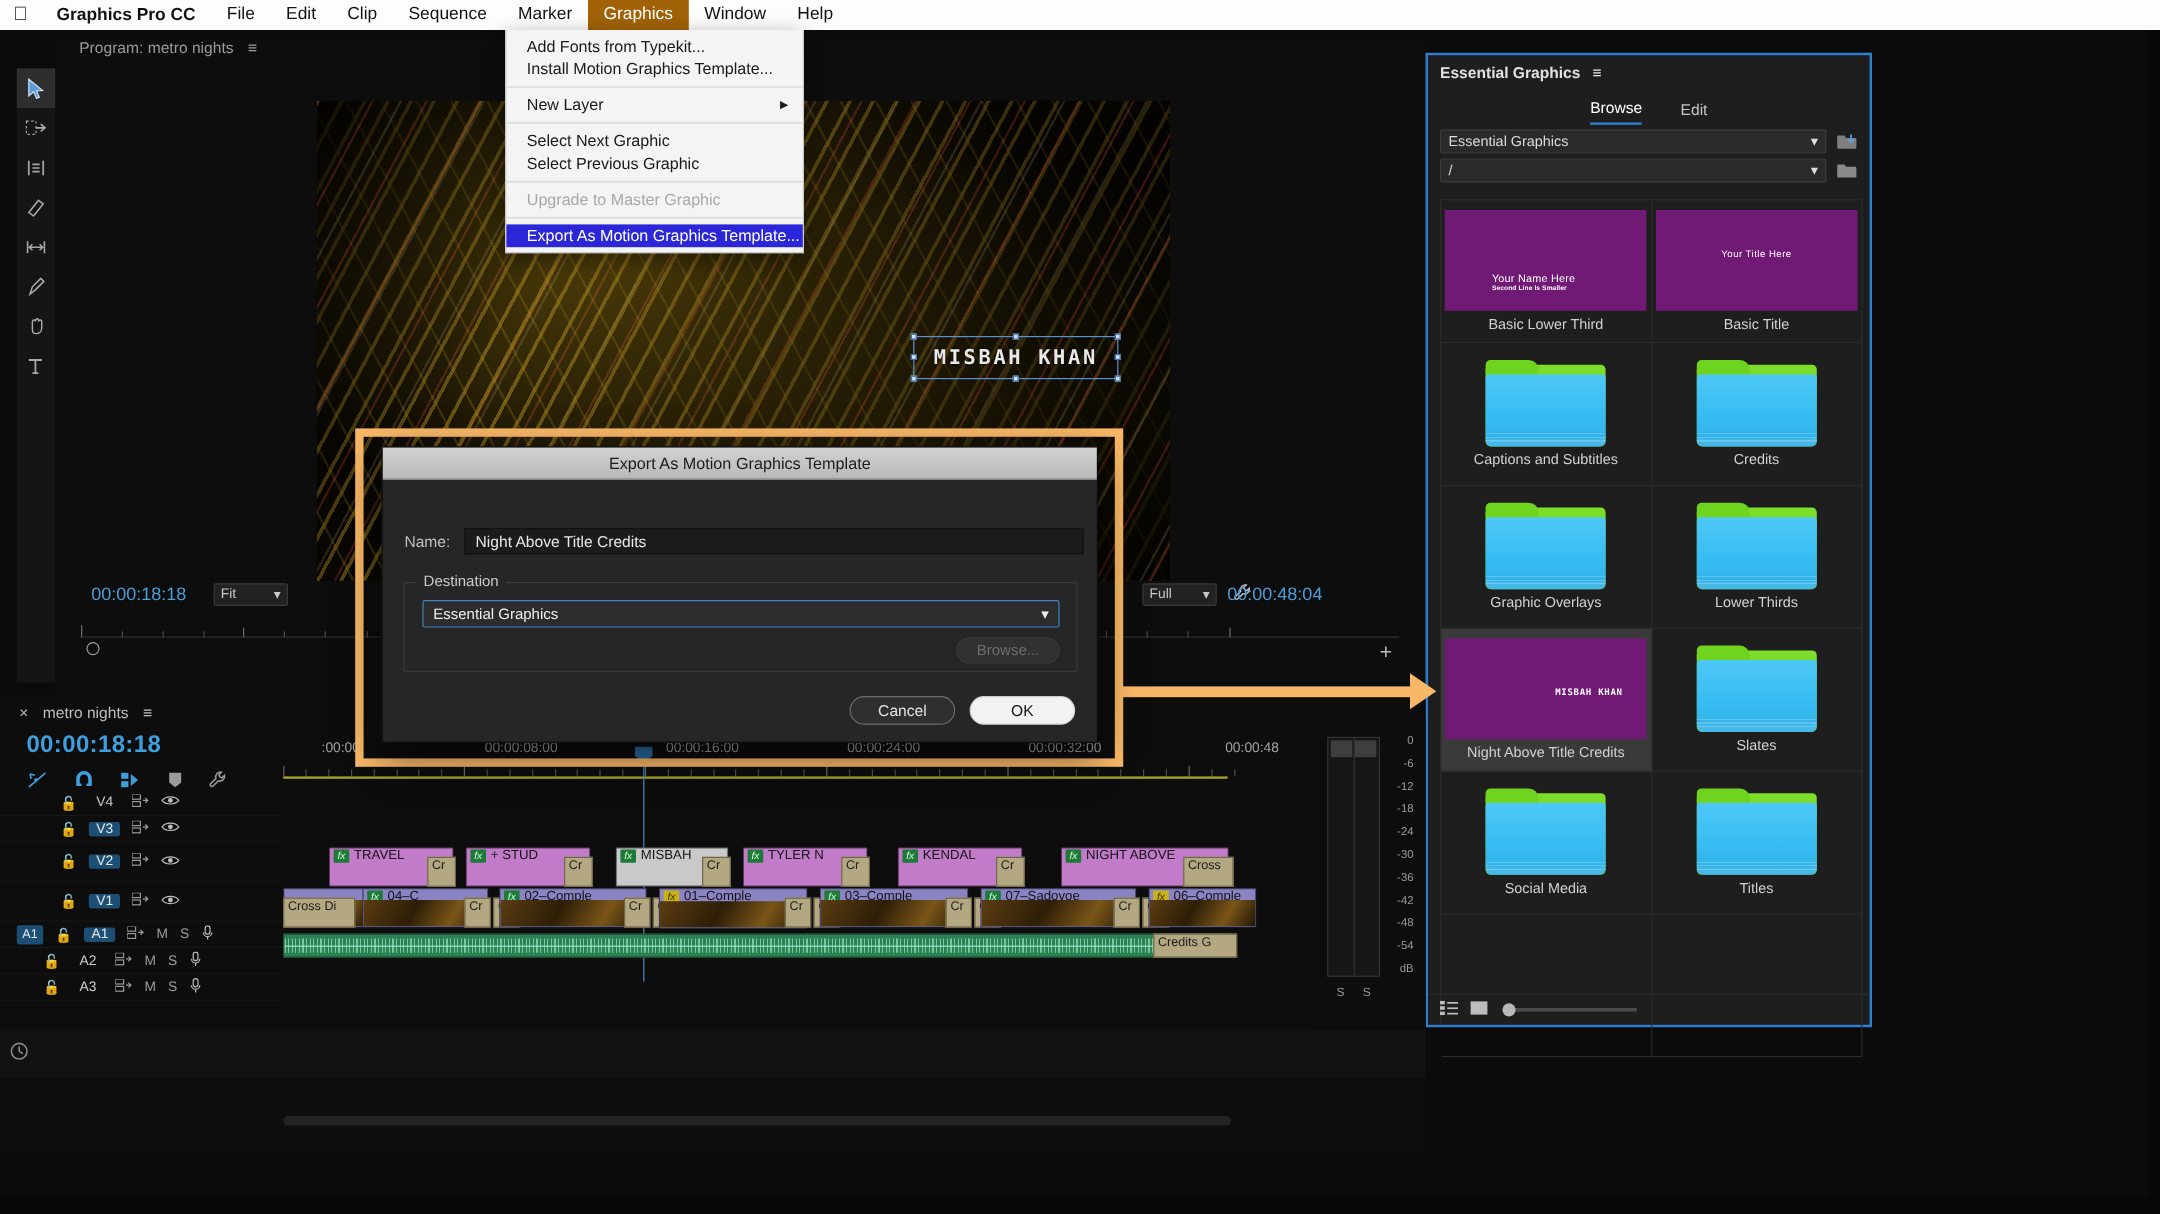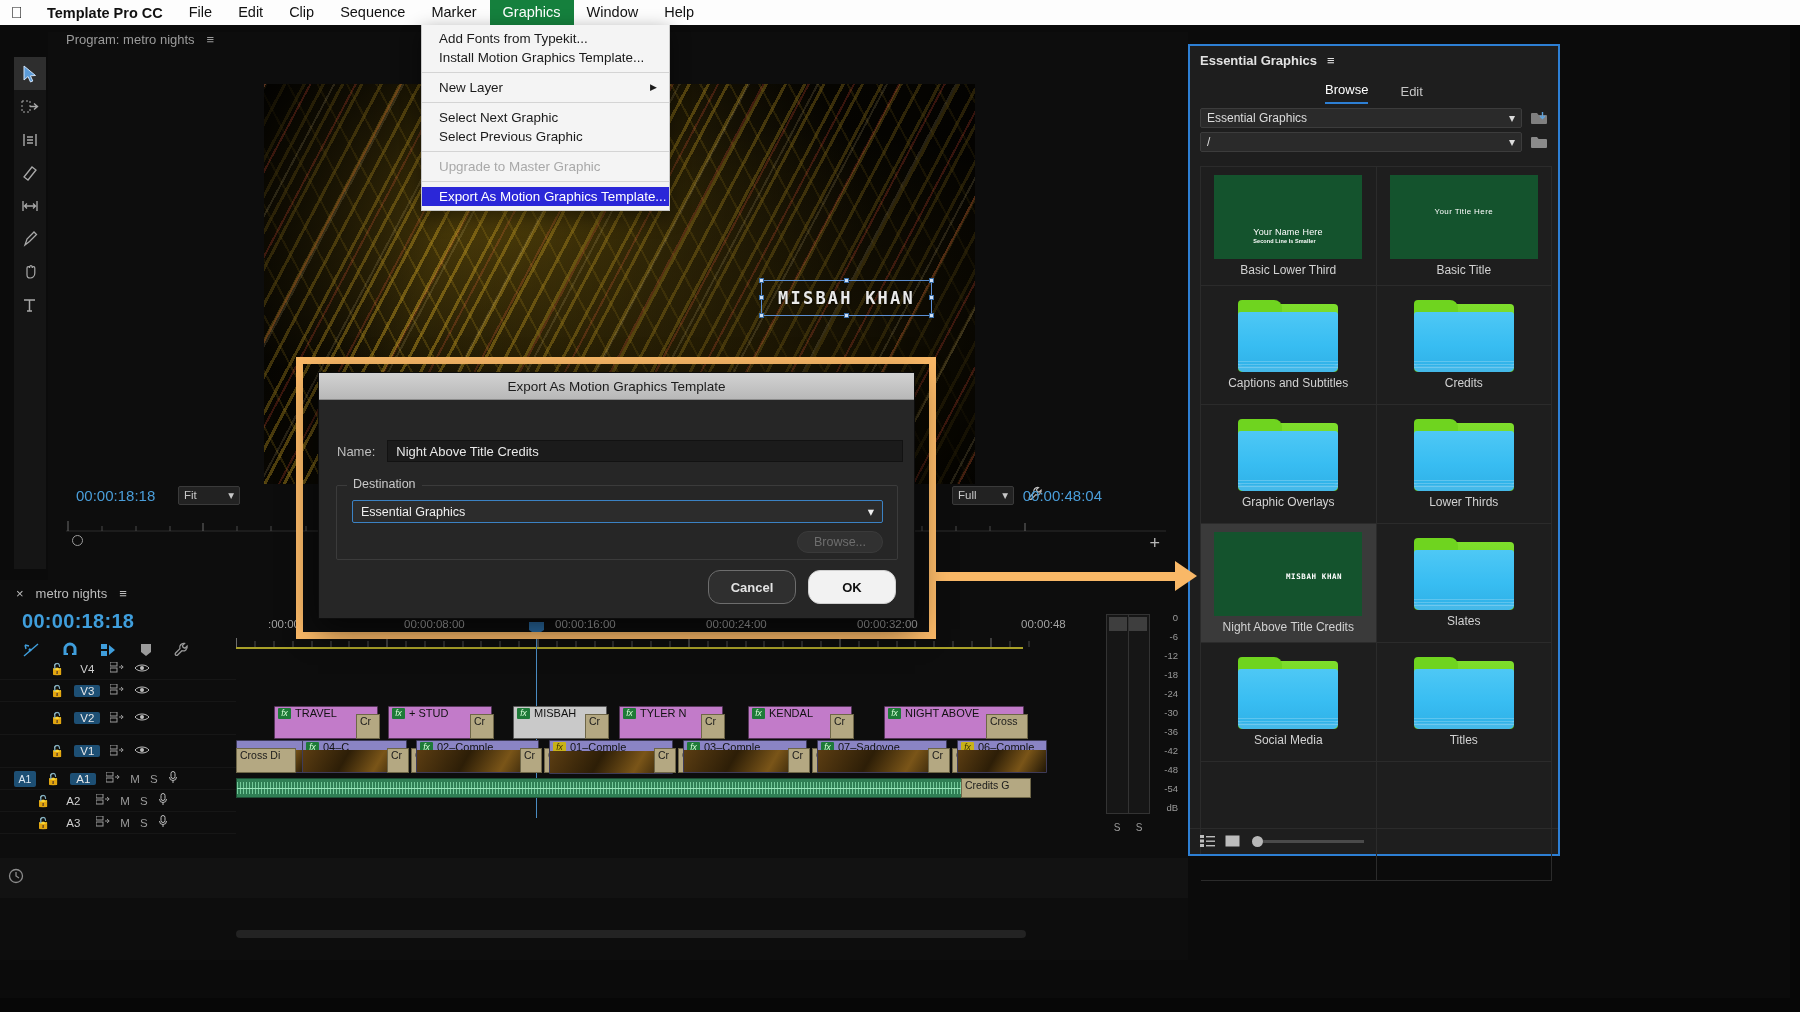"Template Pro CC" div.mb-app { text: Template -> Graphics }
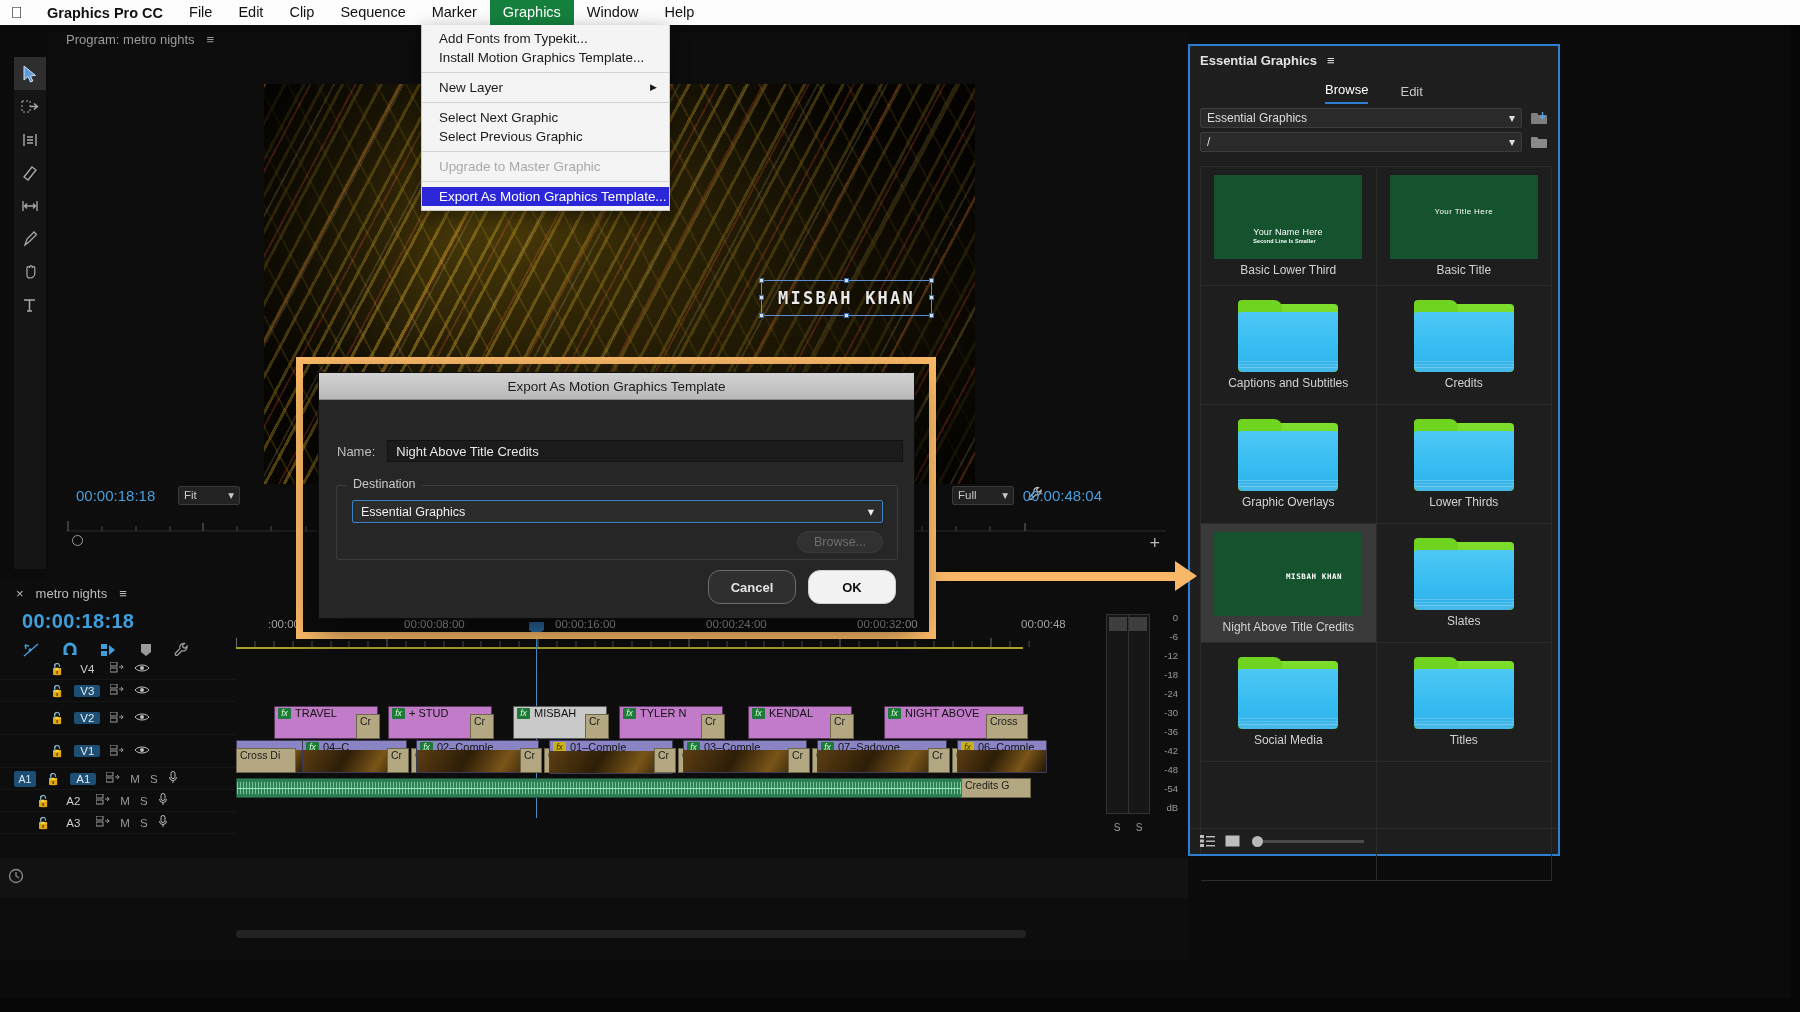"Graphics" .mb-item.active { background: #15803d -> #a16207 }
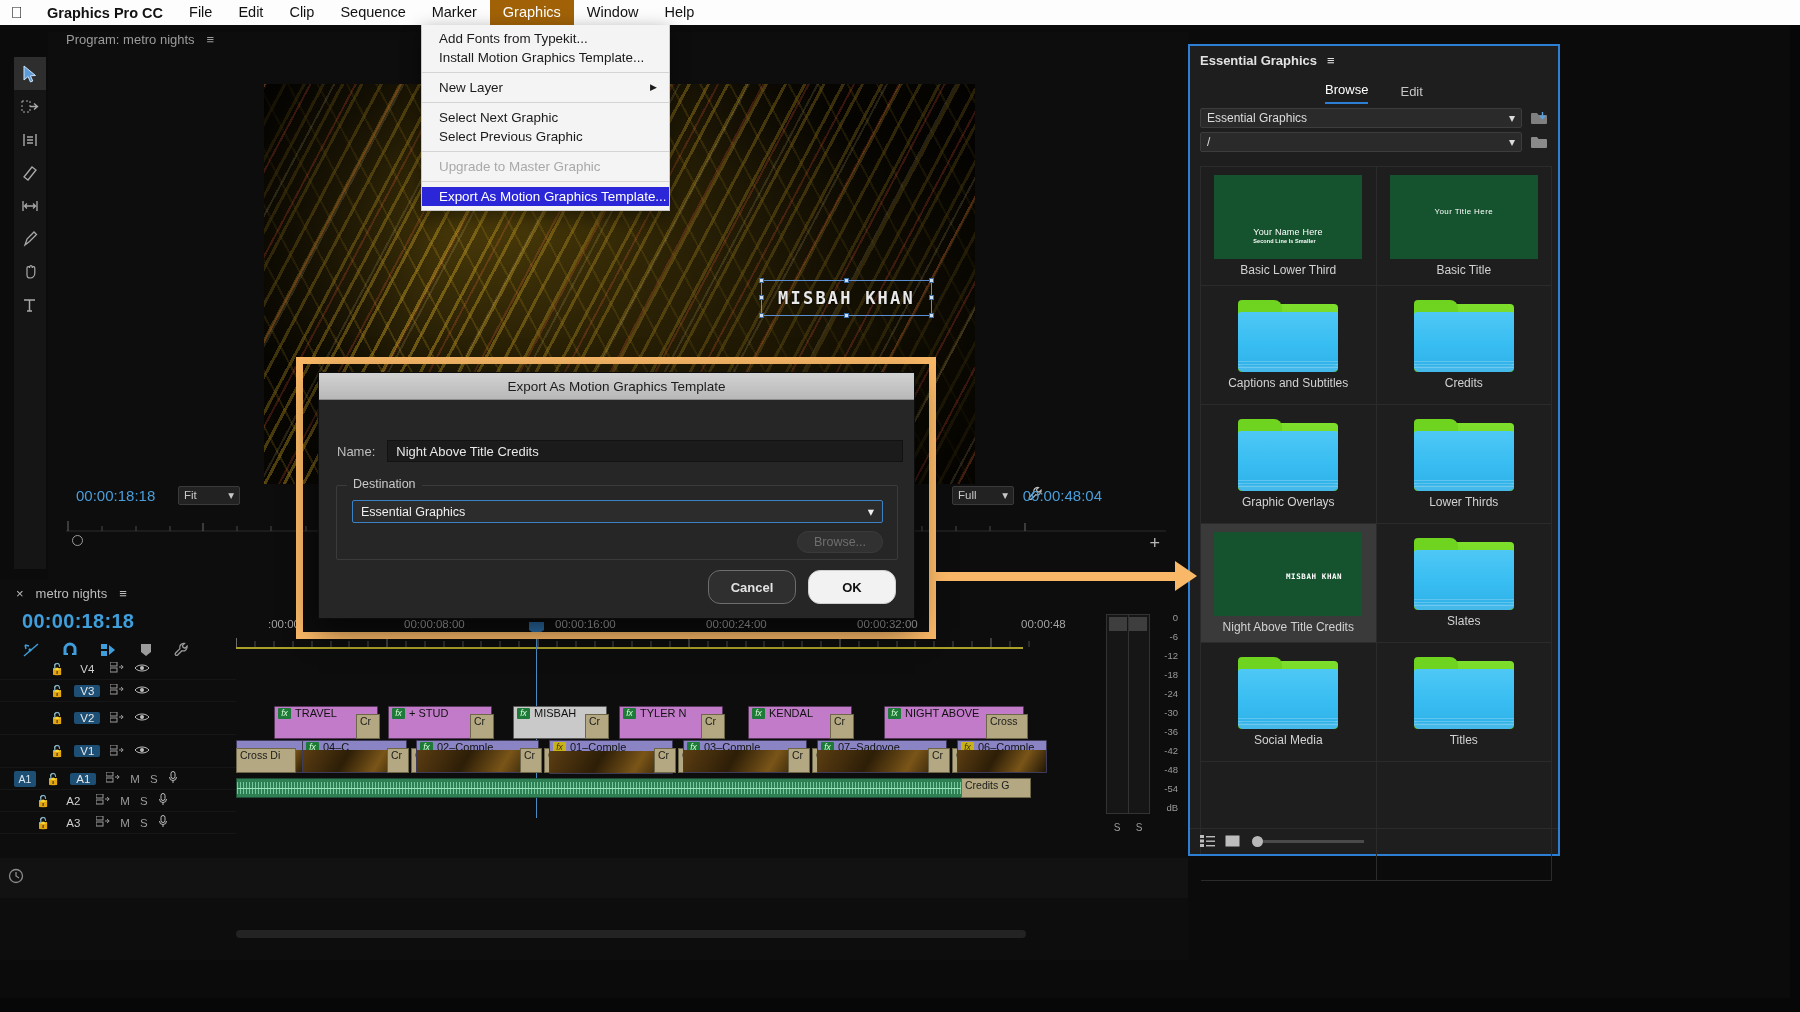"Your Title Here" .thumb { background: #14532d -> #701a75; width: 148px -> 168px }
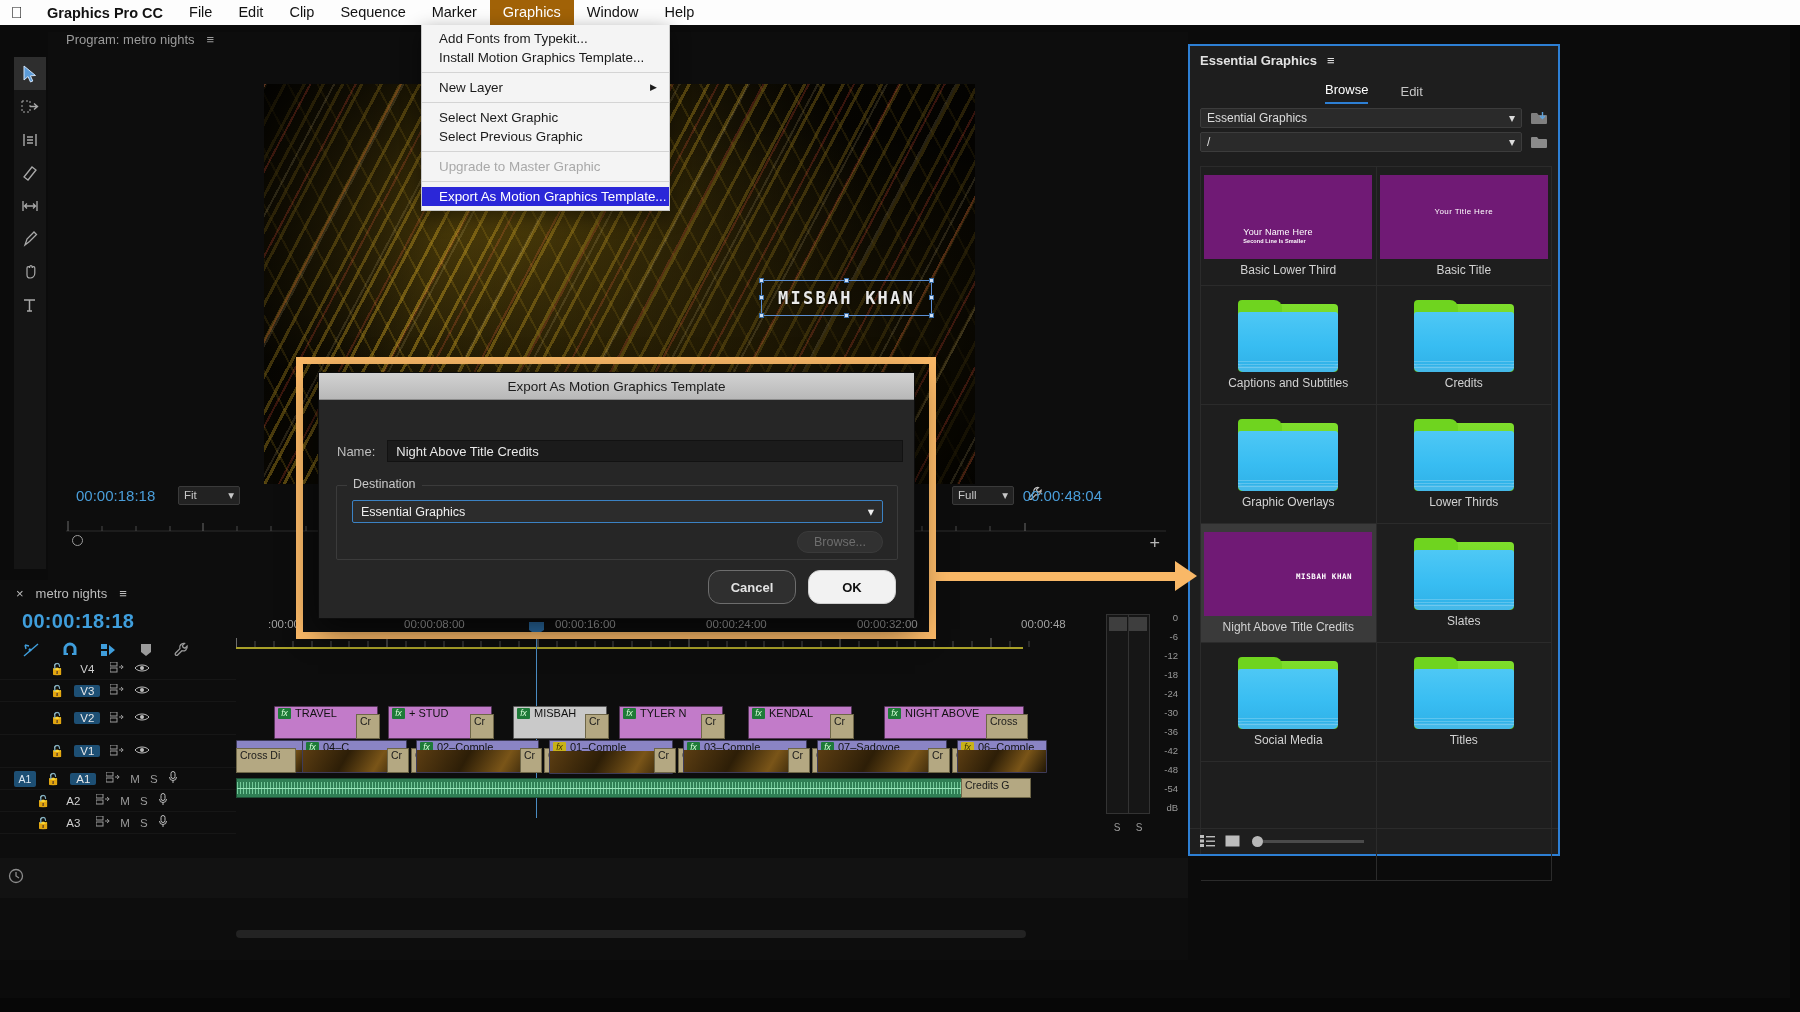"Cancel" .btn { font-weight: bold -> none; height: 34px -> 24px }
